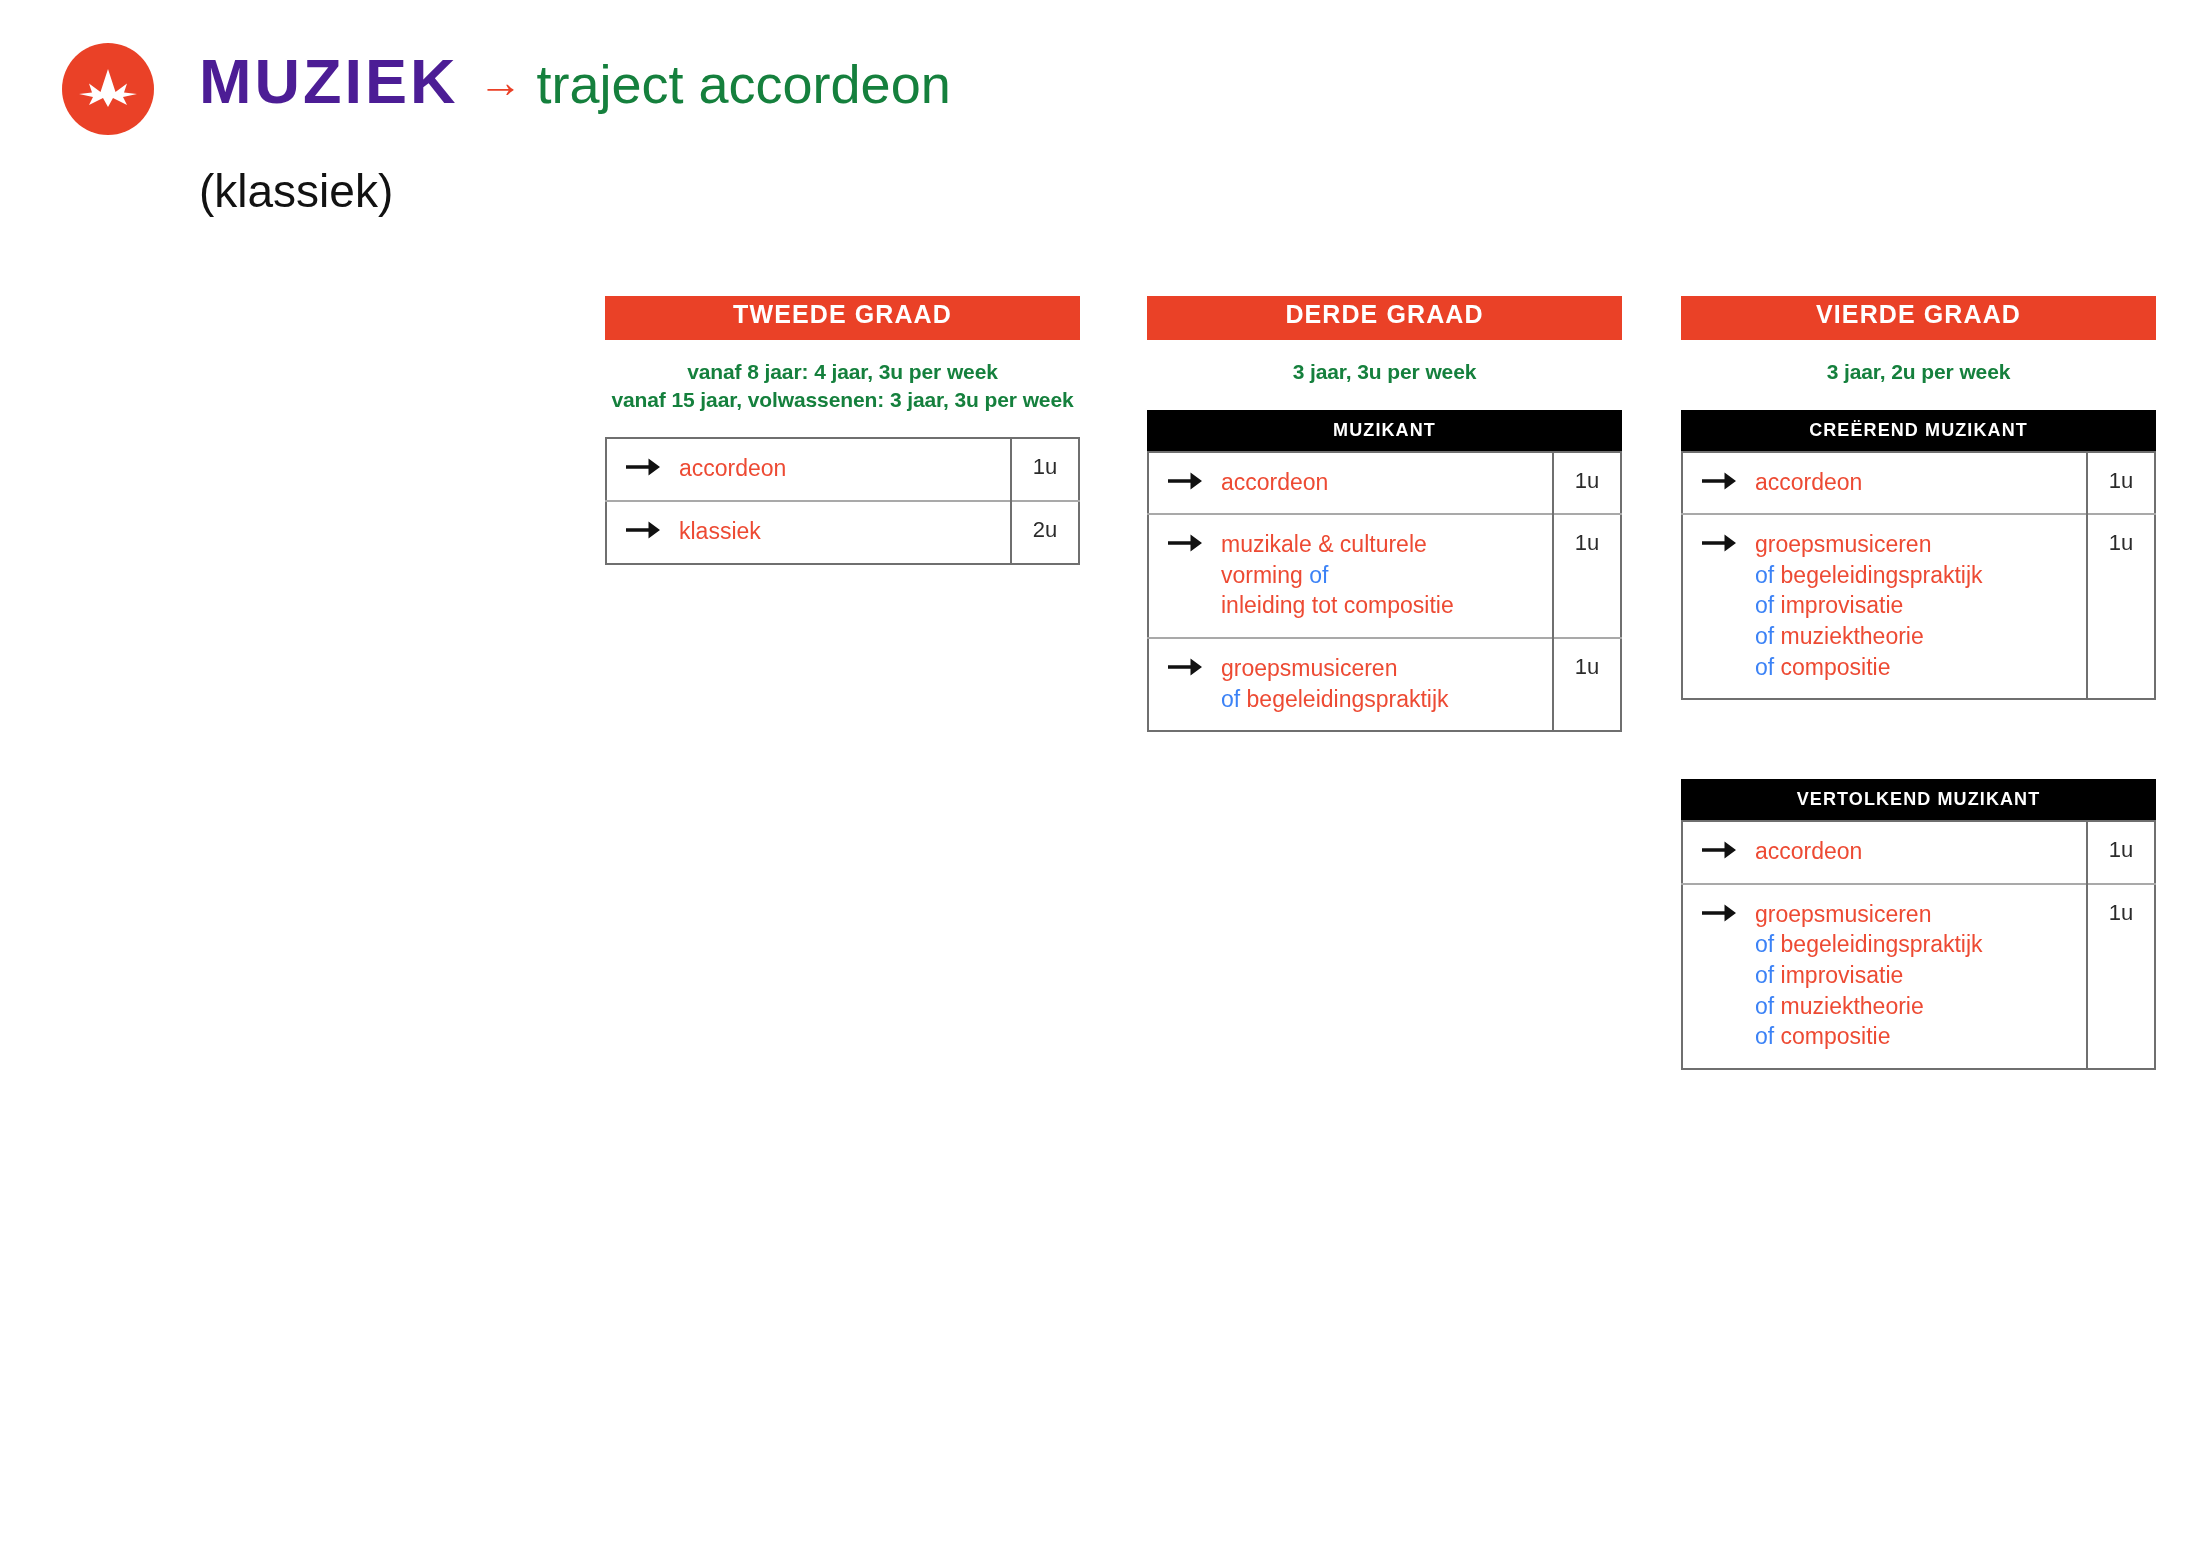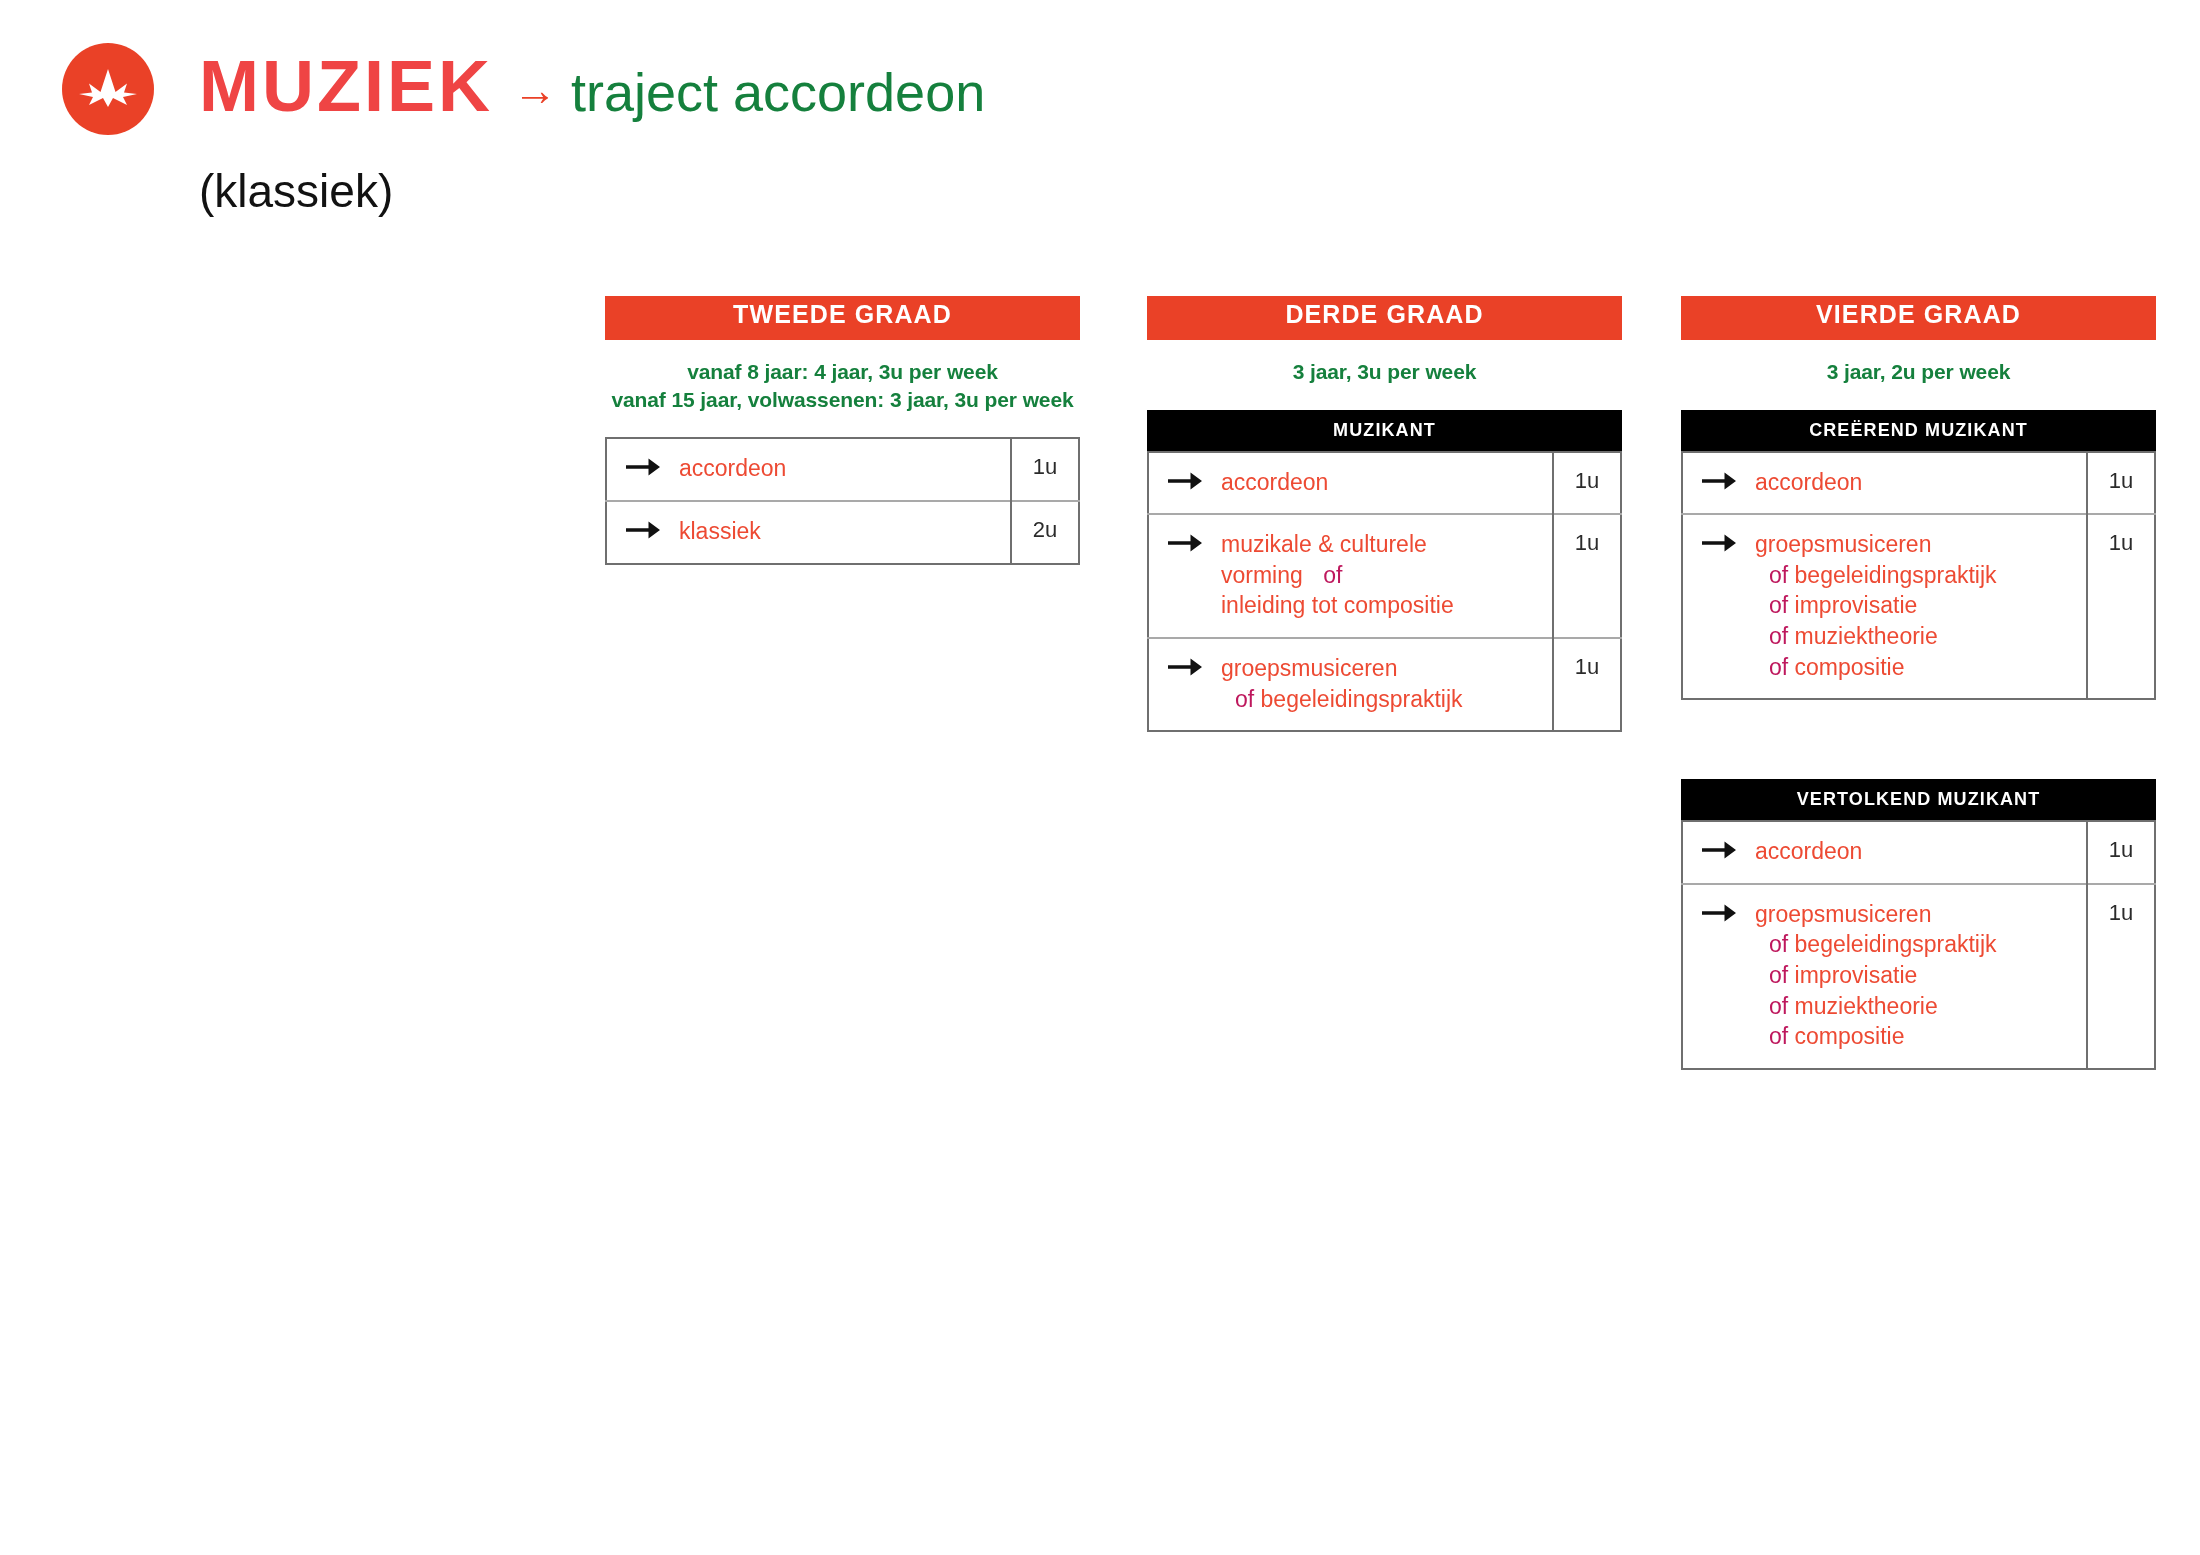"MUZIEK" .title-main { color: #ef4444 -> #4c1d95; font-size: 72px -> 63px }
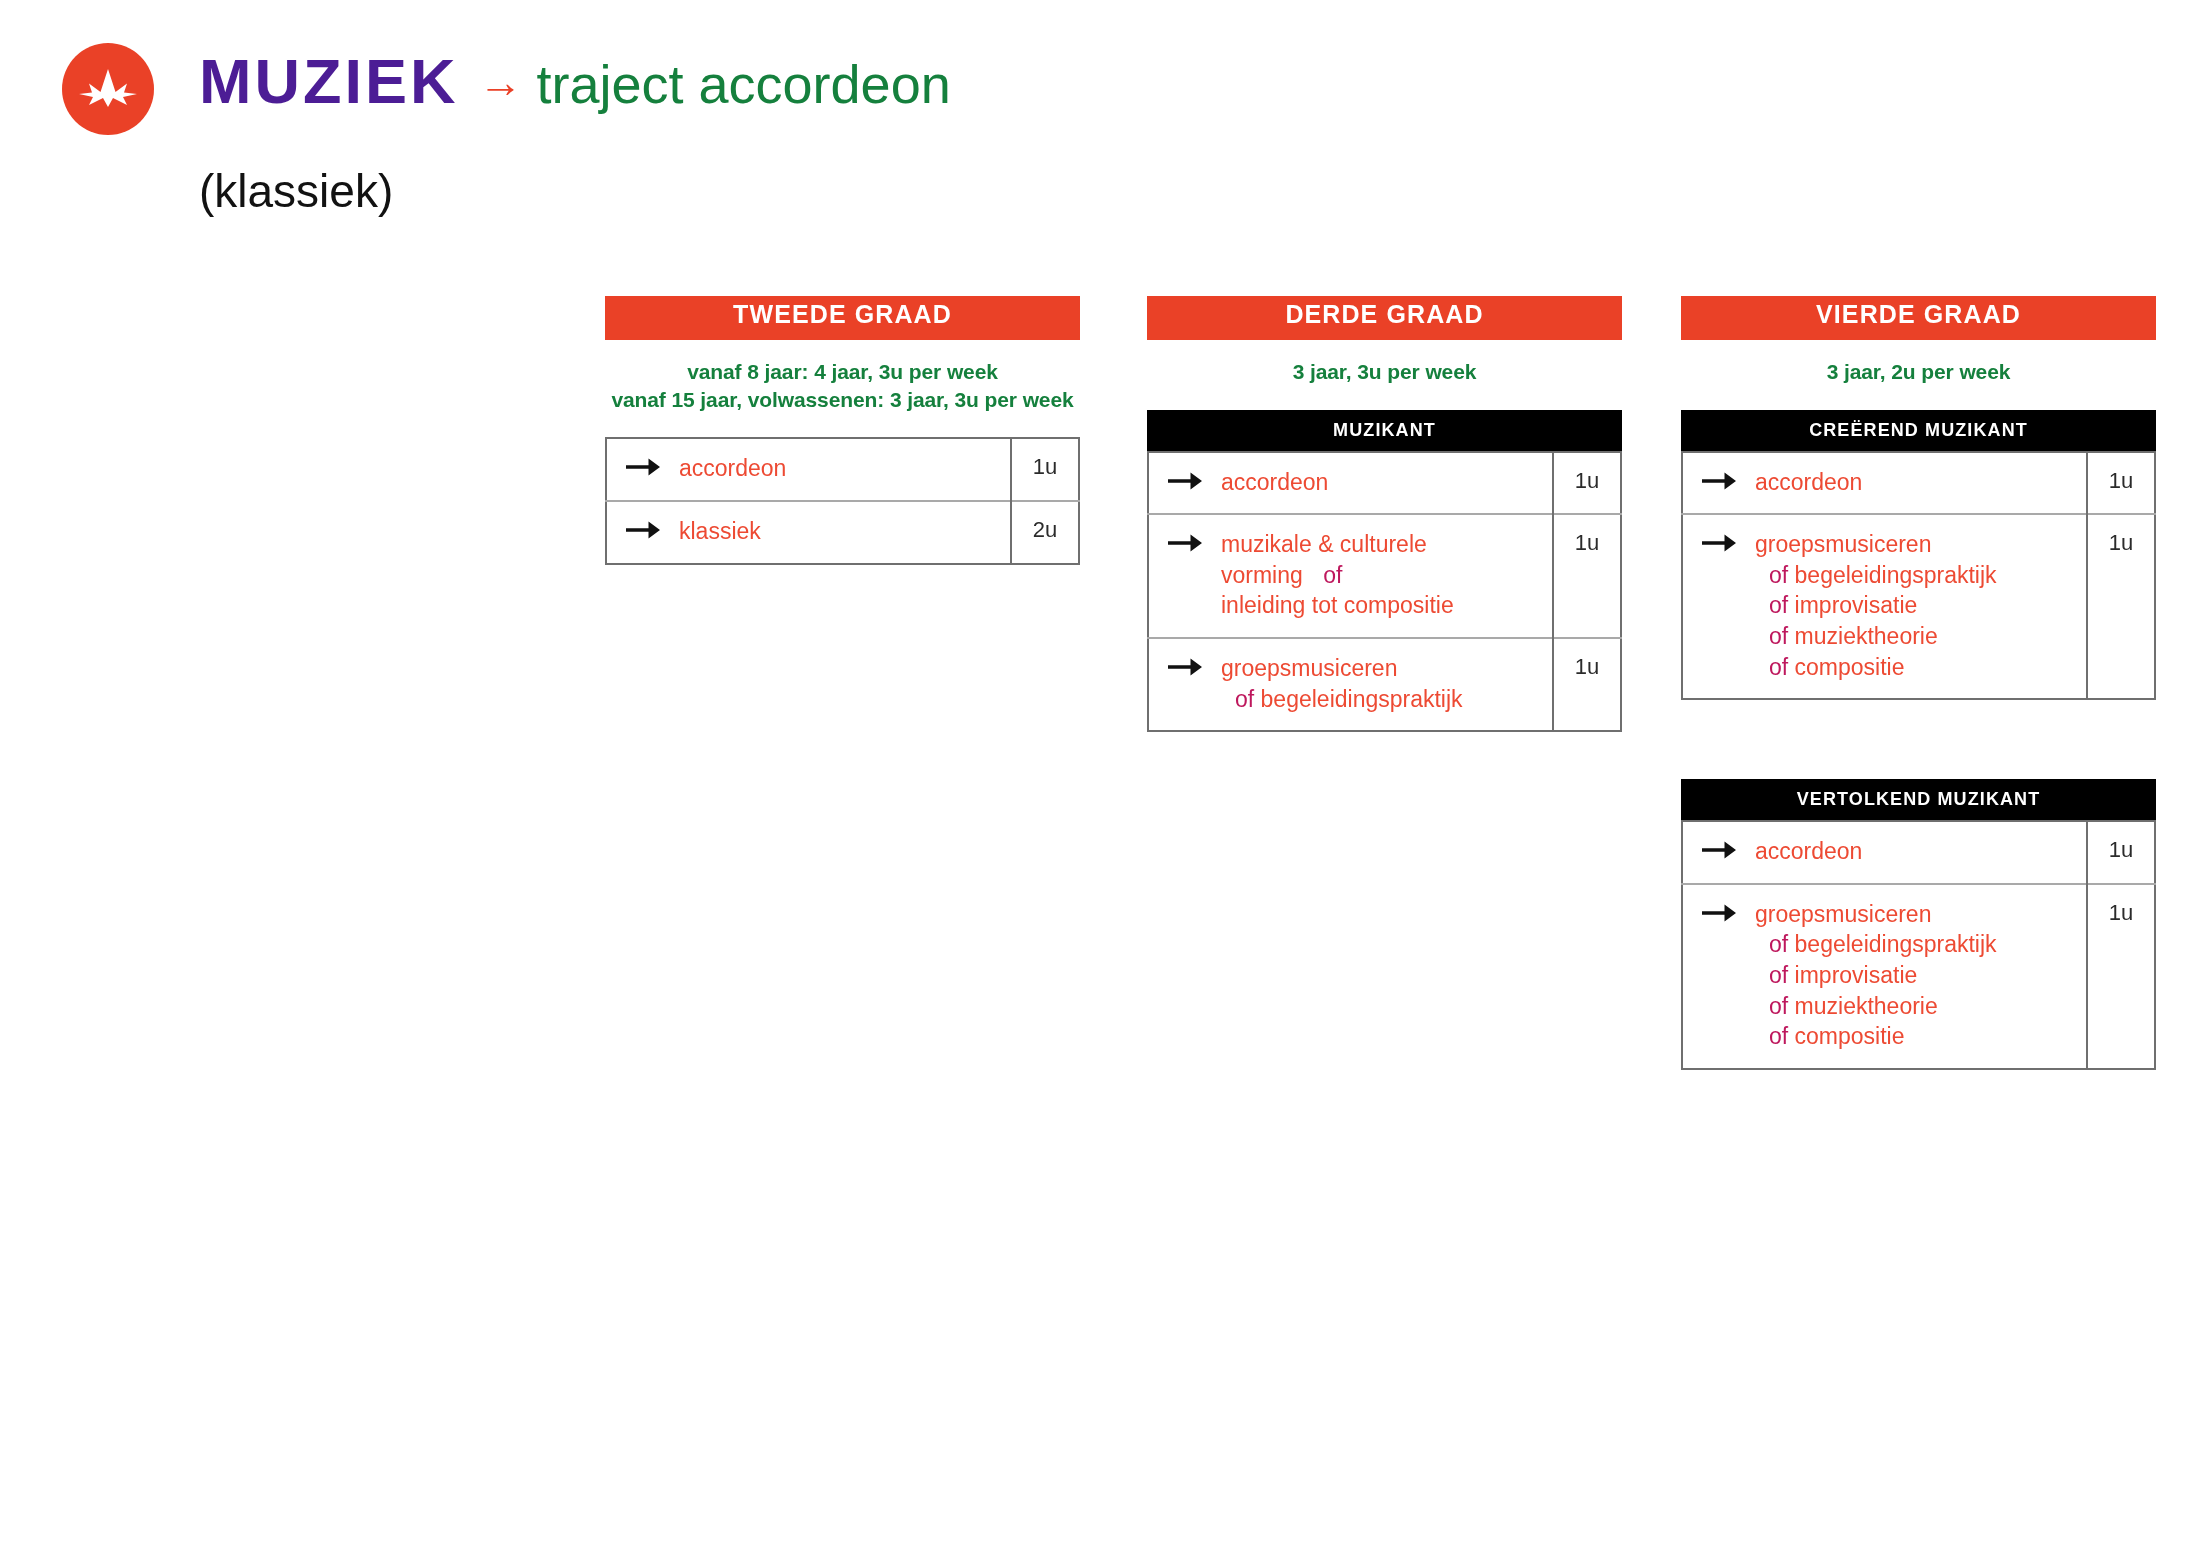"of" .cell-label .blk { color: #be185d -> #3b82f6; padding-left: 14px -> none }
